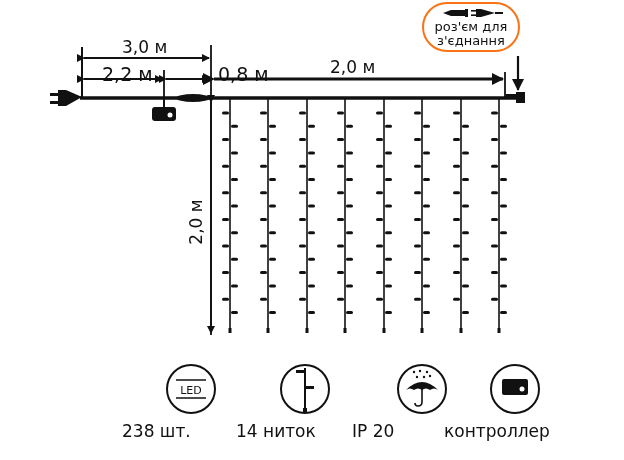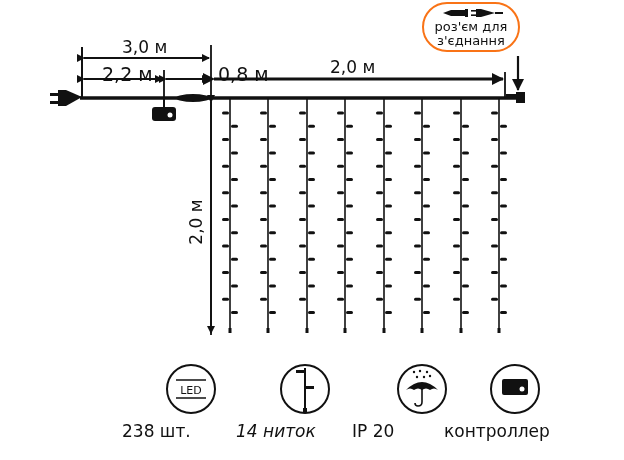"14 ниток" div.feat-label { font-style: italic -> none }
